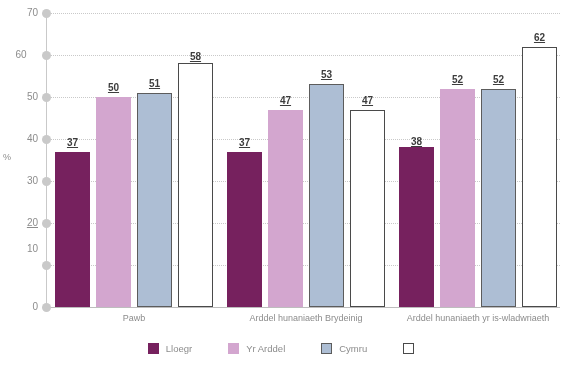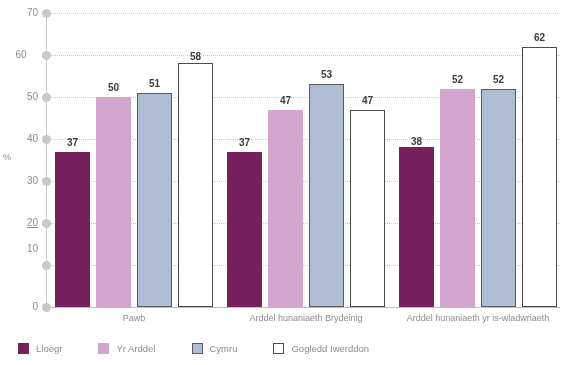"62" .bar-label { text-decoration: none -> underline }
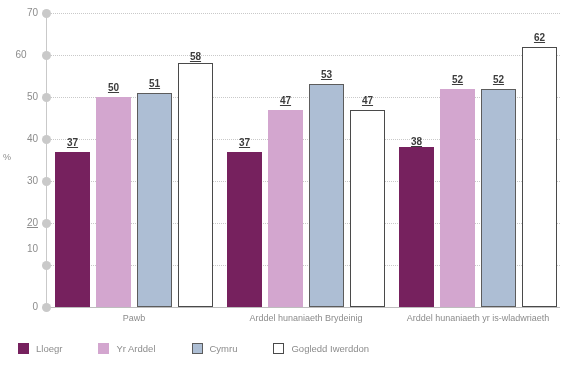"Lloegr" .legend { justify-content: none -> center }
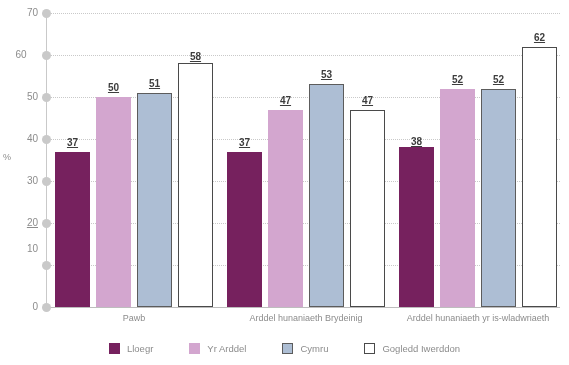"Gogledd Iwerddon" span.legend-text { html: <span>Gogledd Iwerddon</span> -> none }
